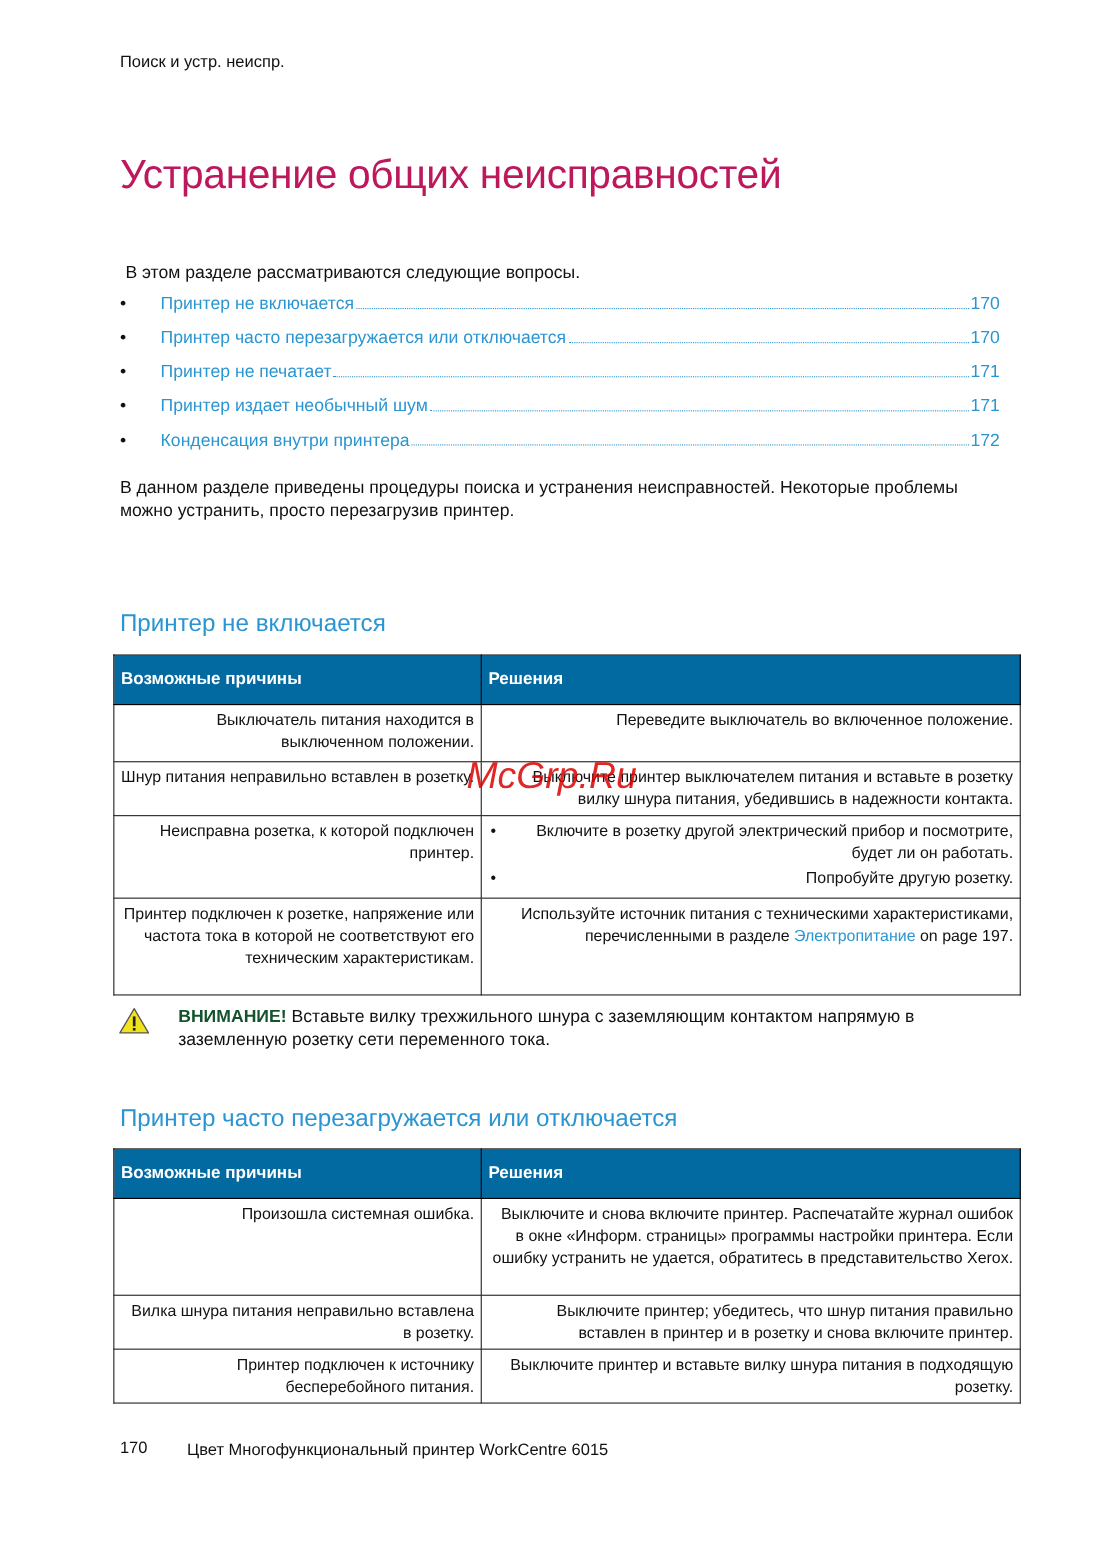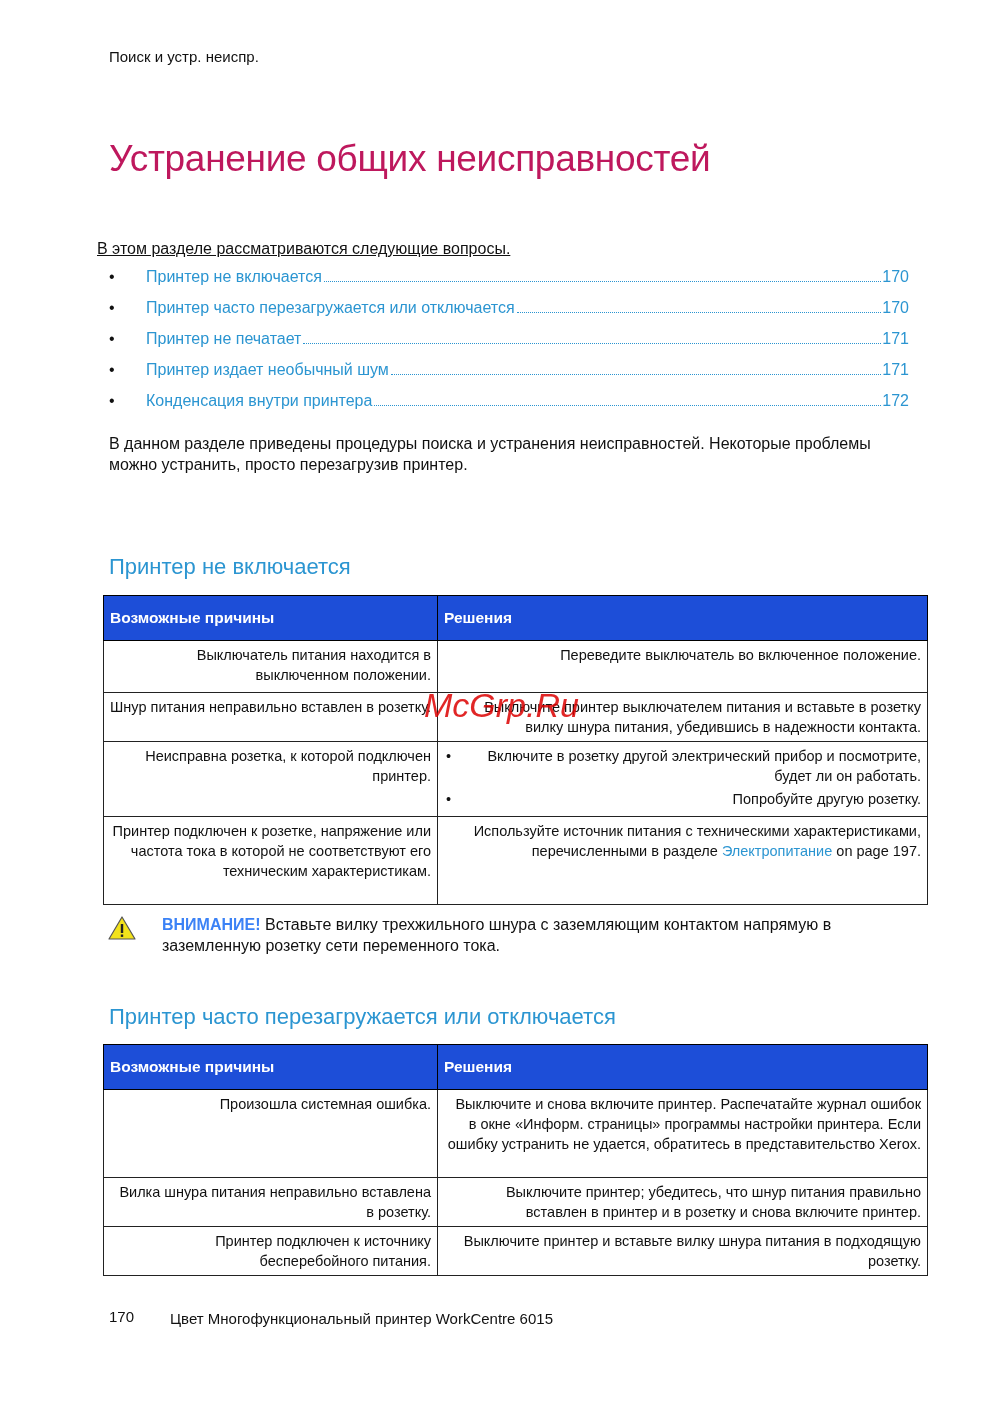"В этом разделе рассматриваются следующие" .intro { left: 97px -> 114px; text-decoration: underline -> none }
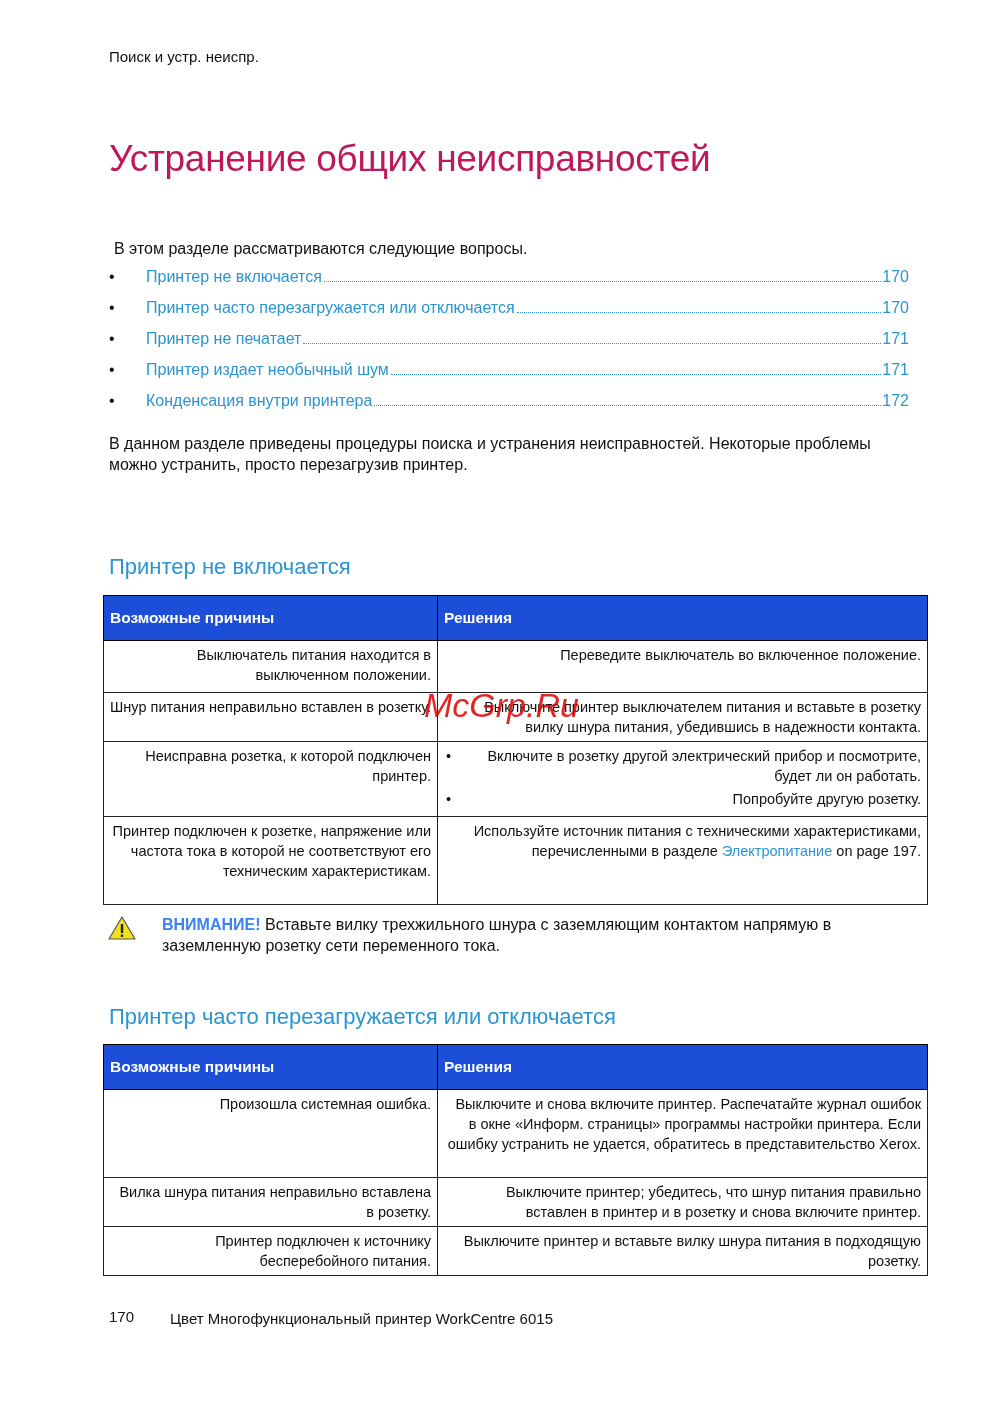"Возможные причины" table.trouble th { background: #1d4ed8 -> #0369a1 }
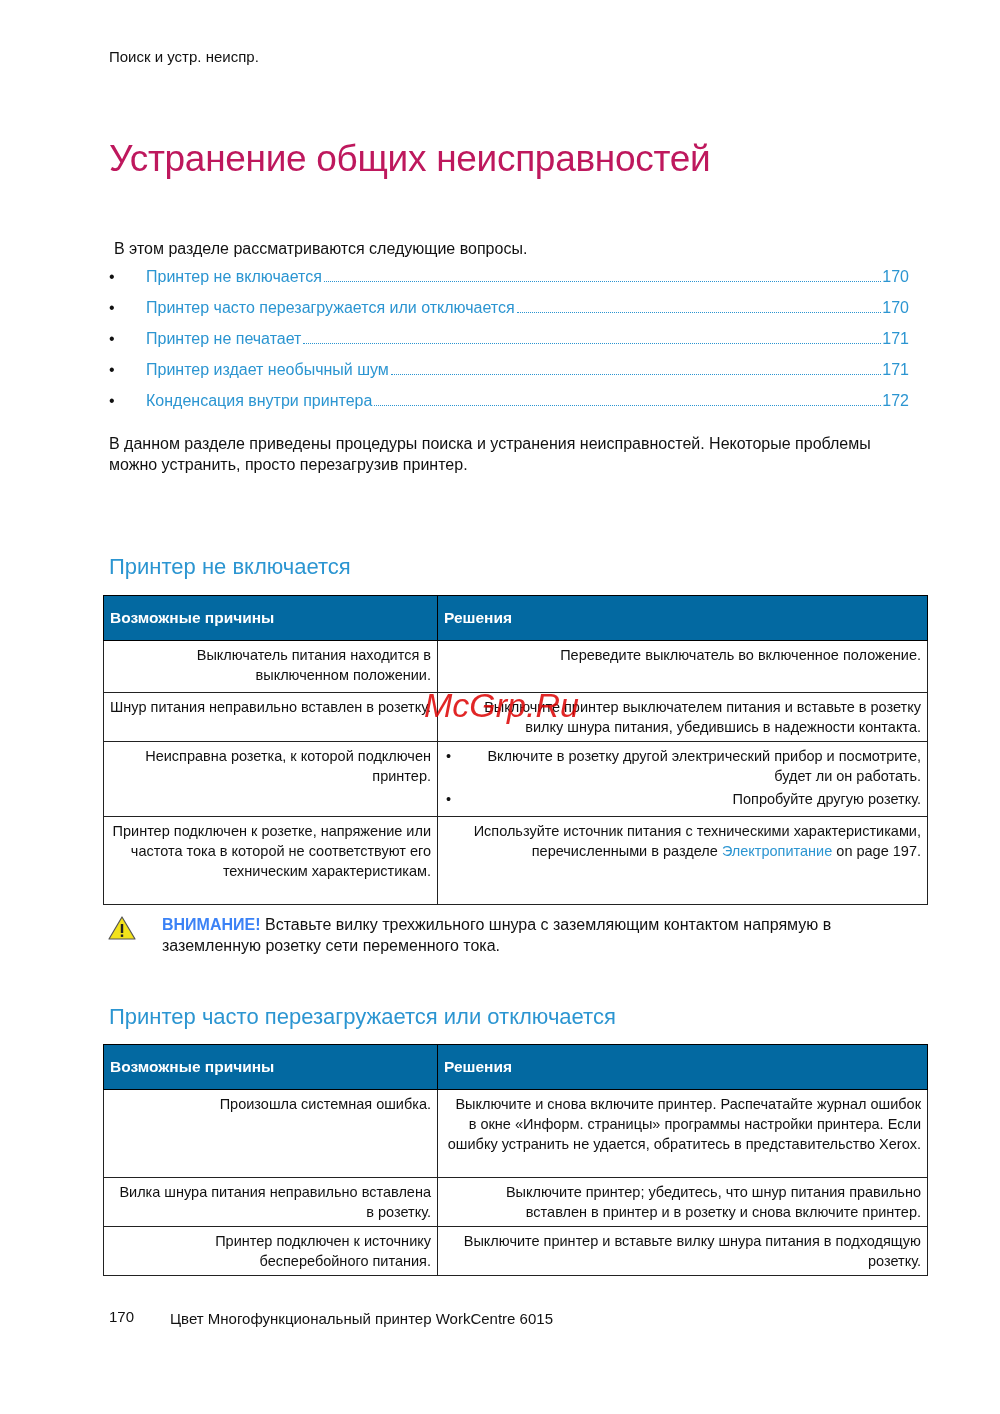"ВНИМАНИЕ!" .warning-label { color: #3b82f6 -> #14532d }
